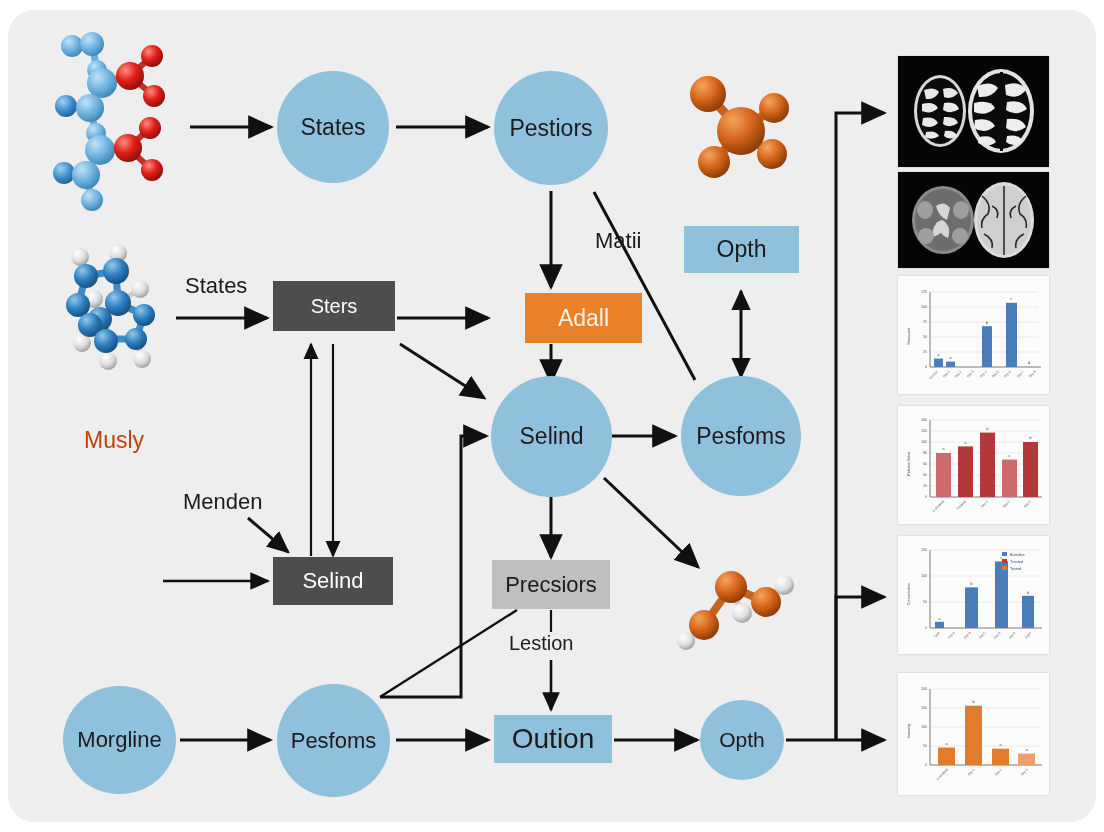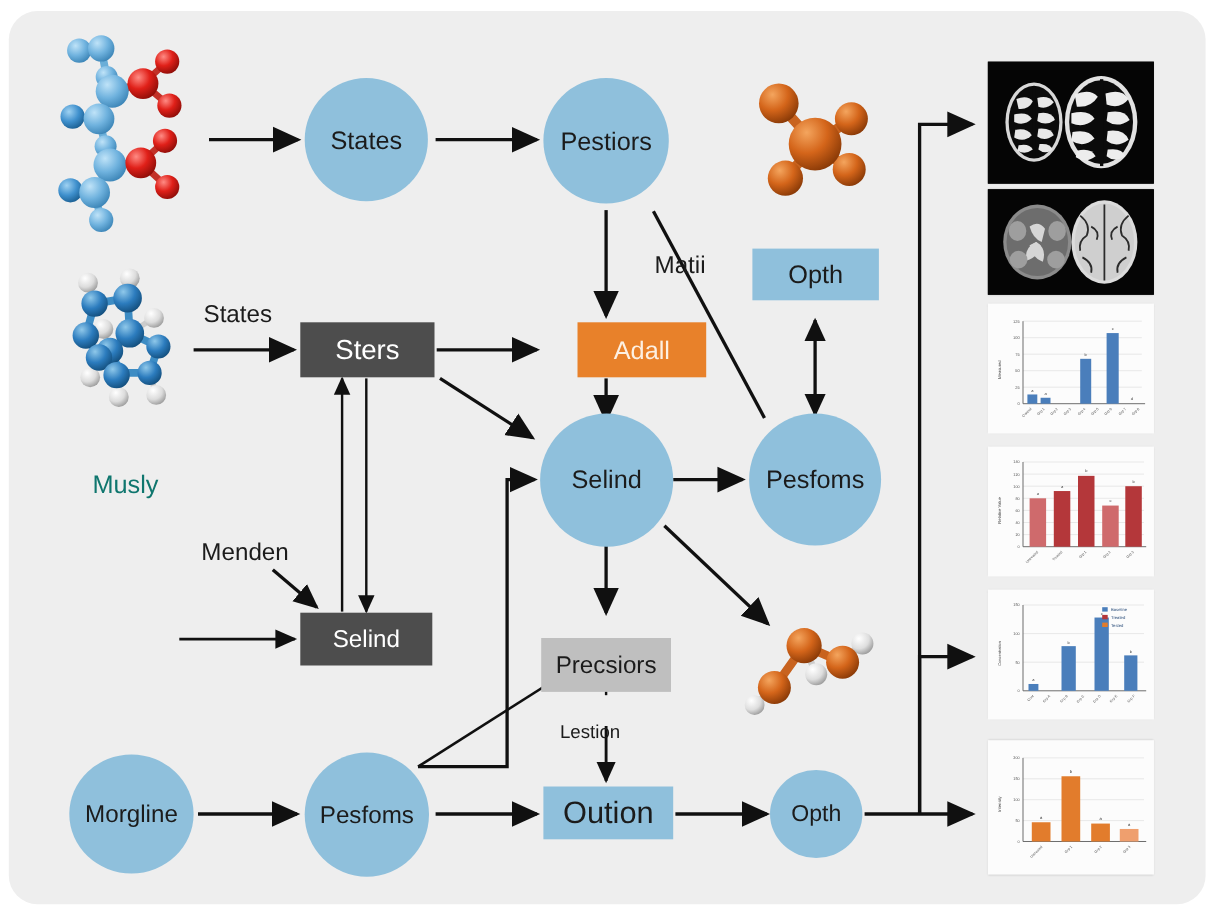"Sters" div.node { font-size: 25px -> 20px; top: 293px -> 281px }
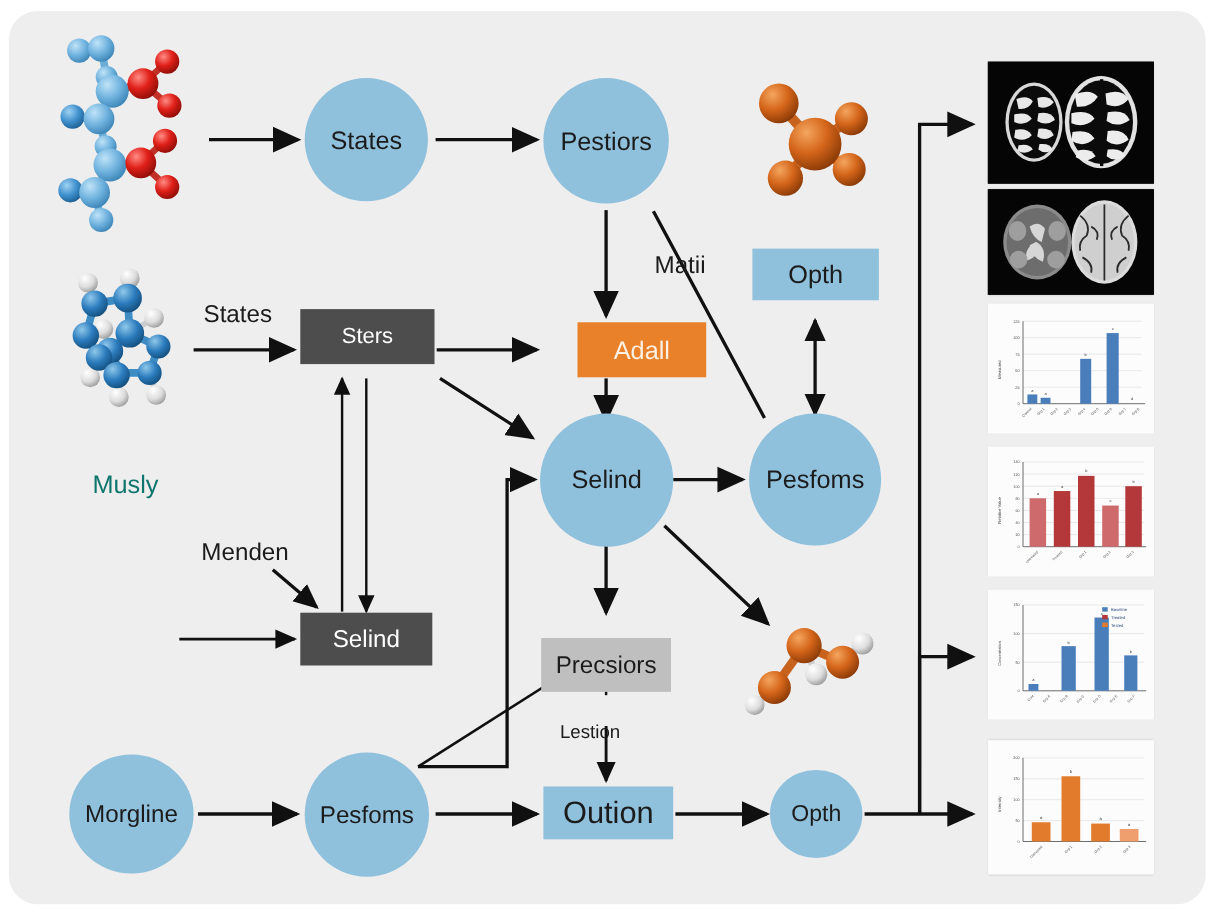"Musly" .freetext { color: #0f766e -> #c2410c }
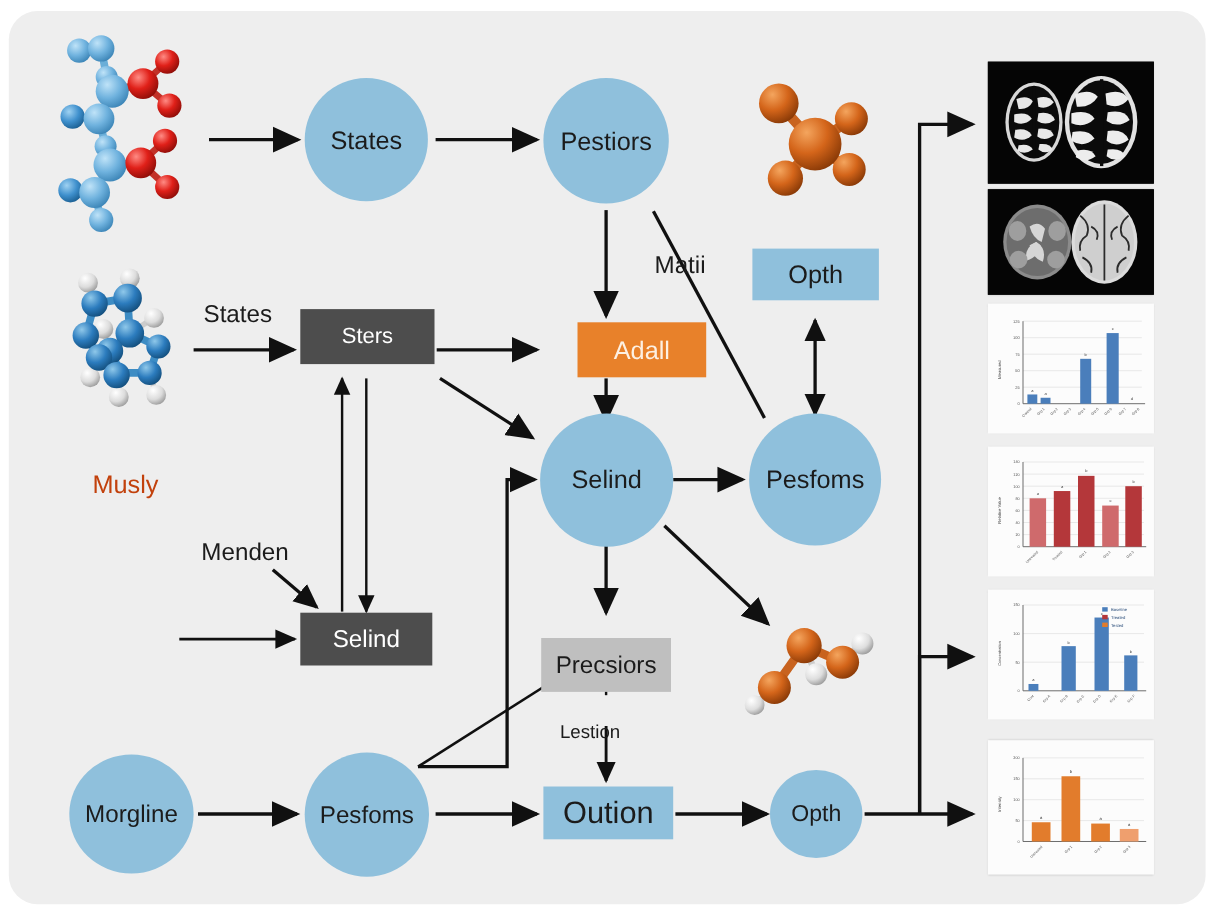"Precsiors" div.node { top: 580px -> 560px }
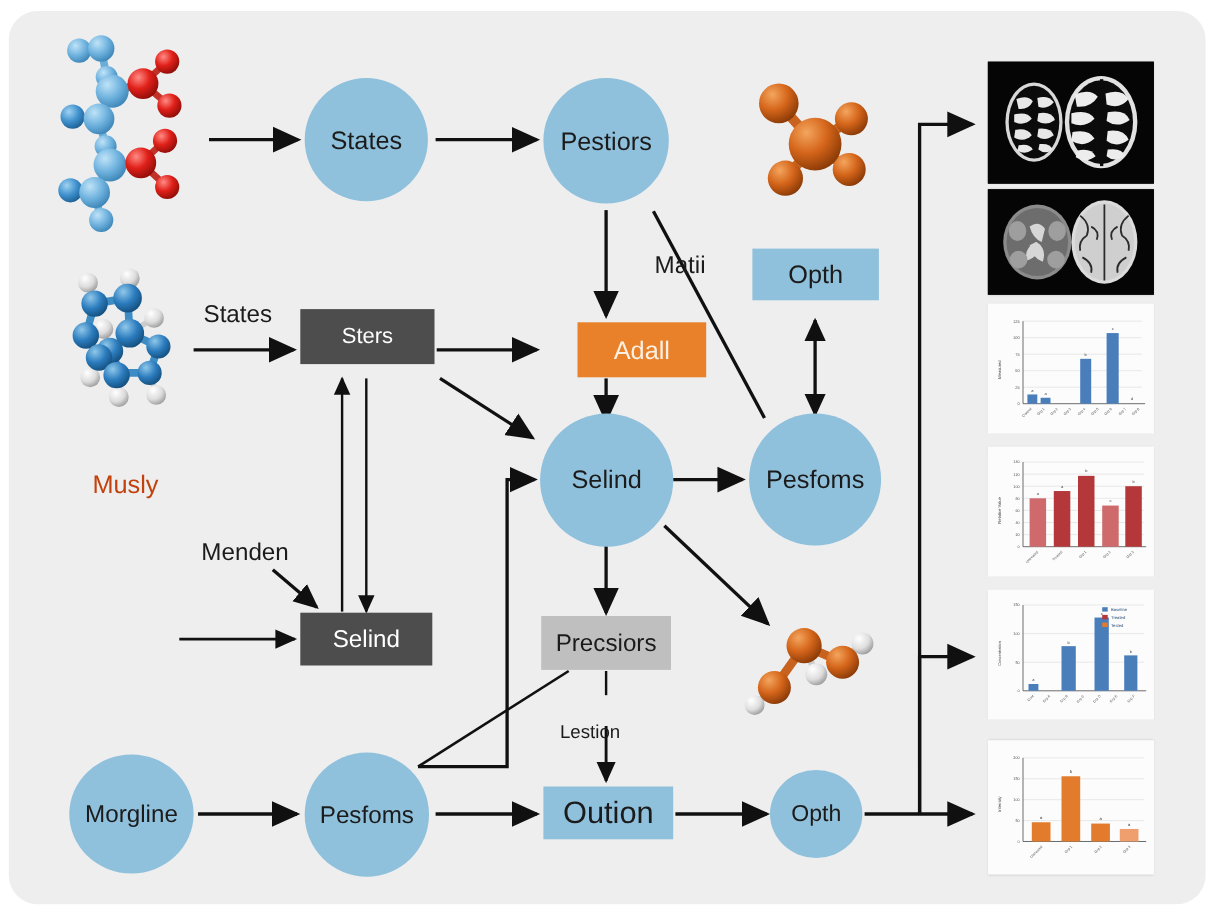"Lestion" div.edgelabel { font-size: 17px -> 20px; top: 656px -> 632px }
